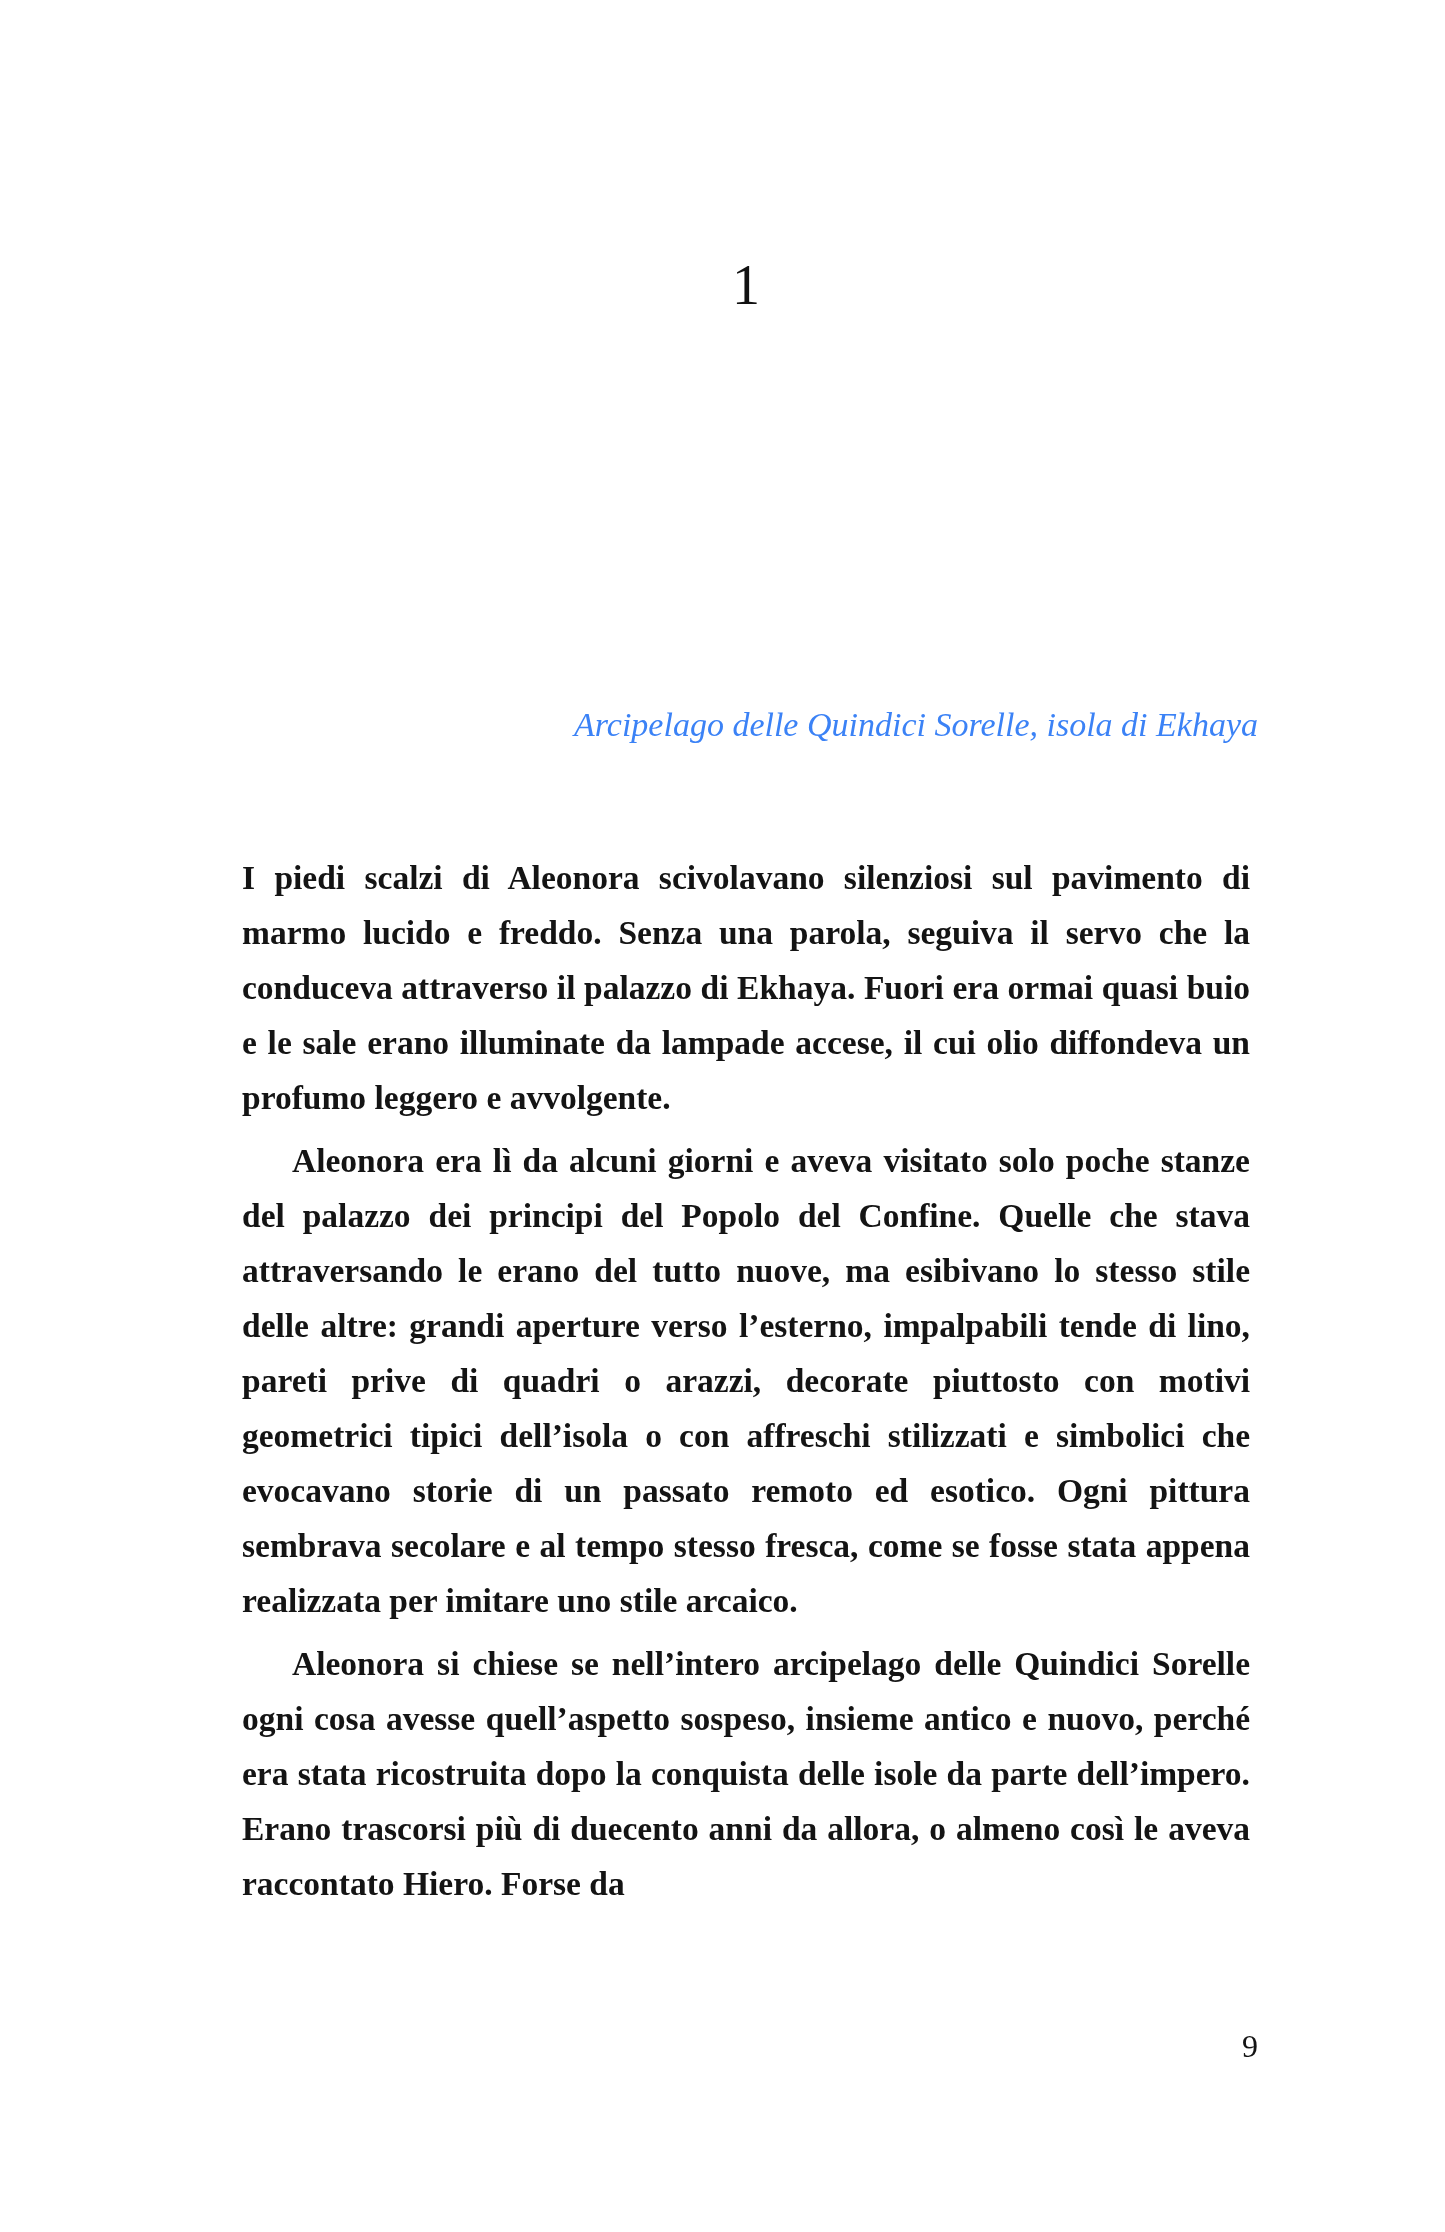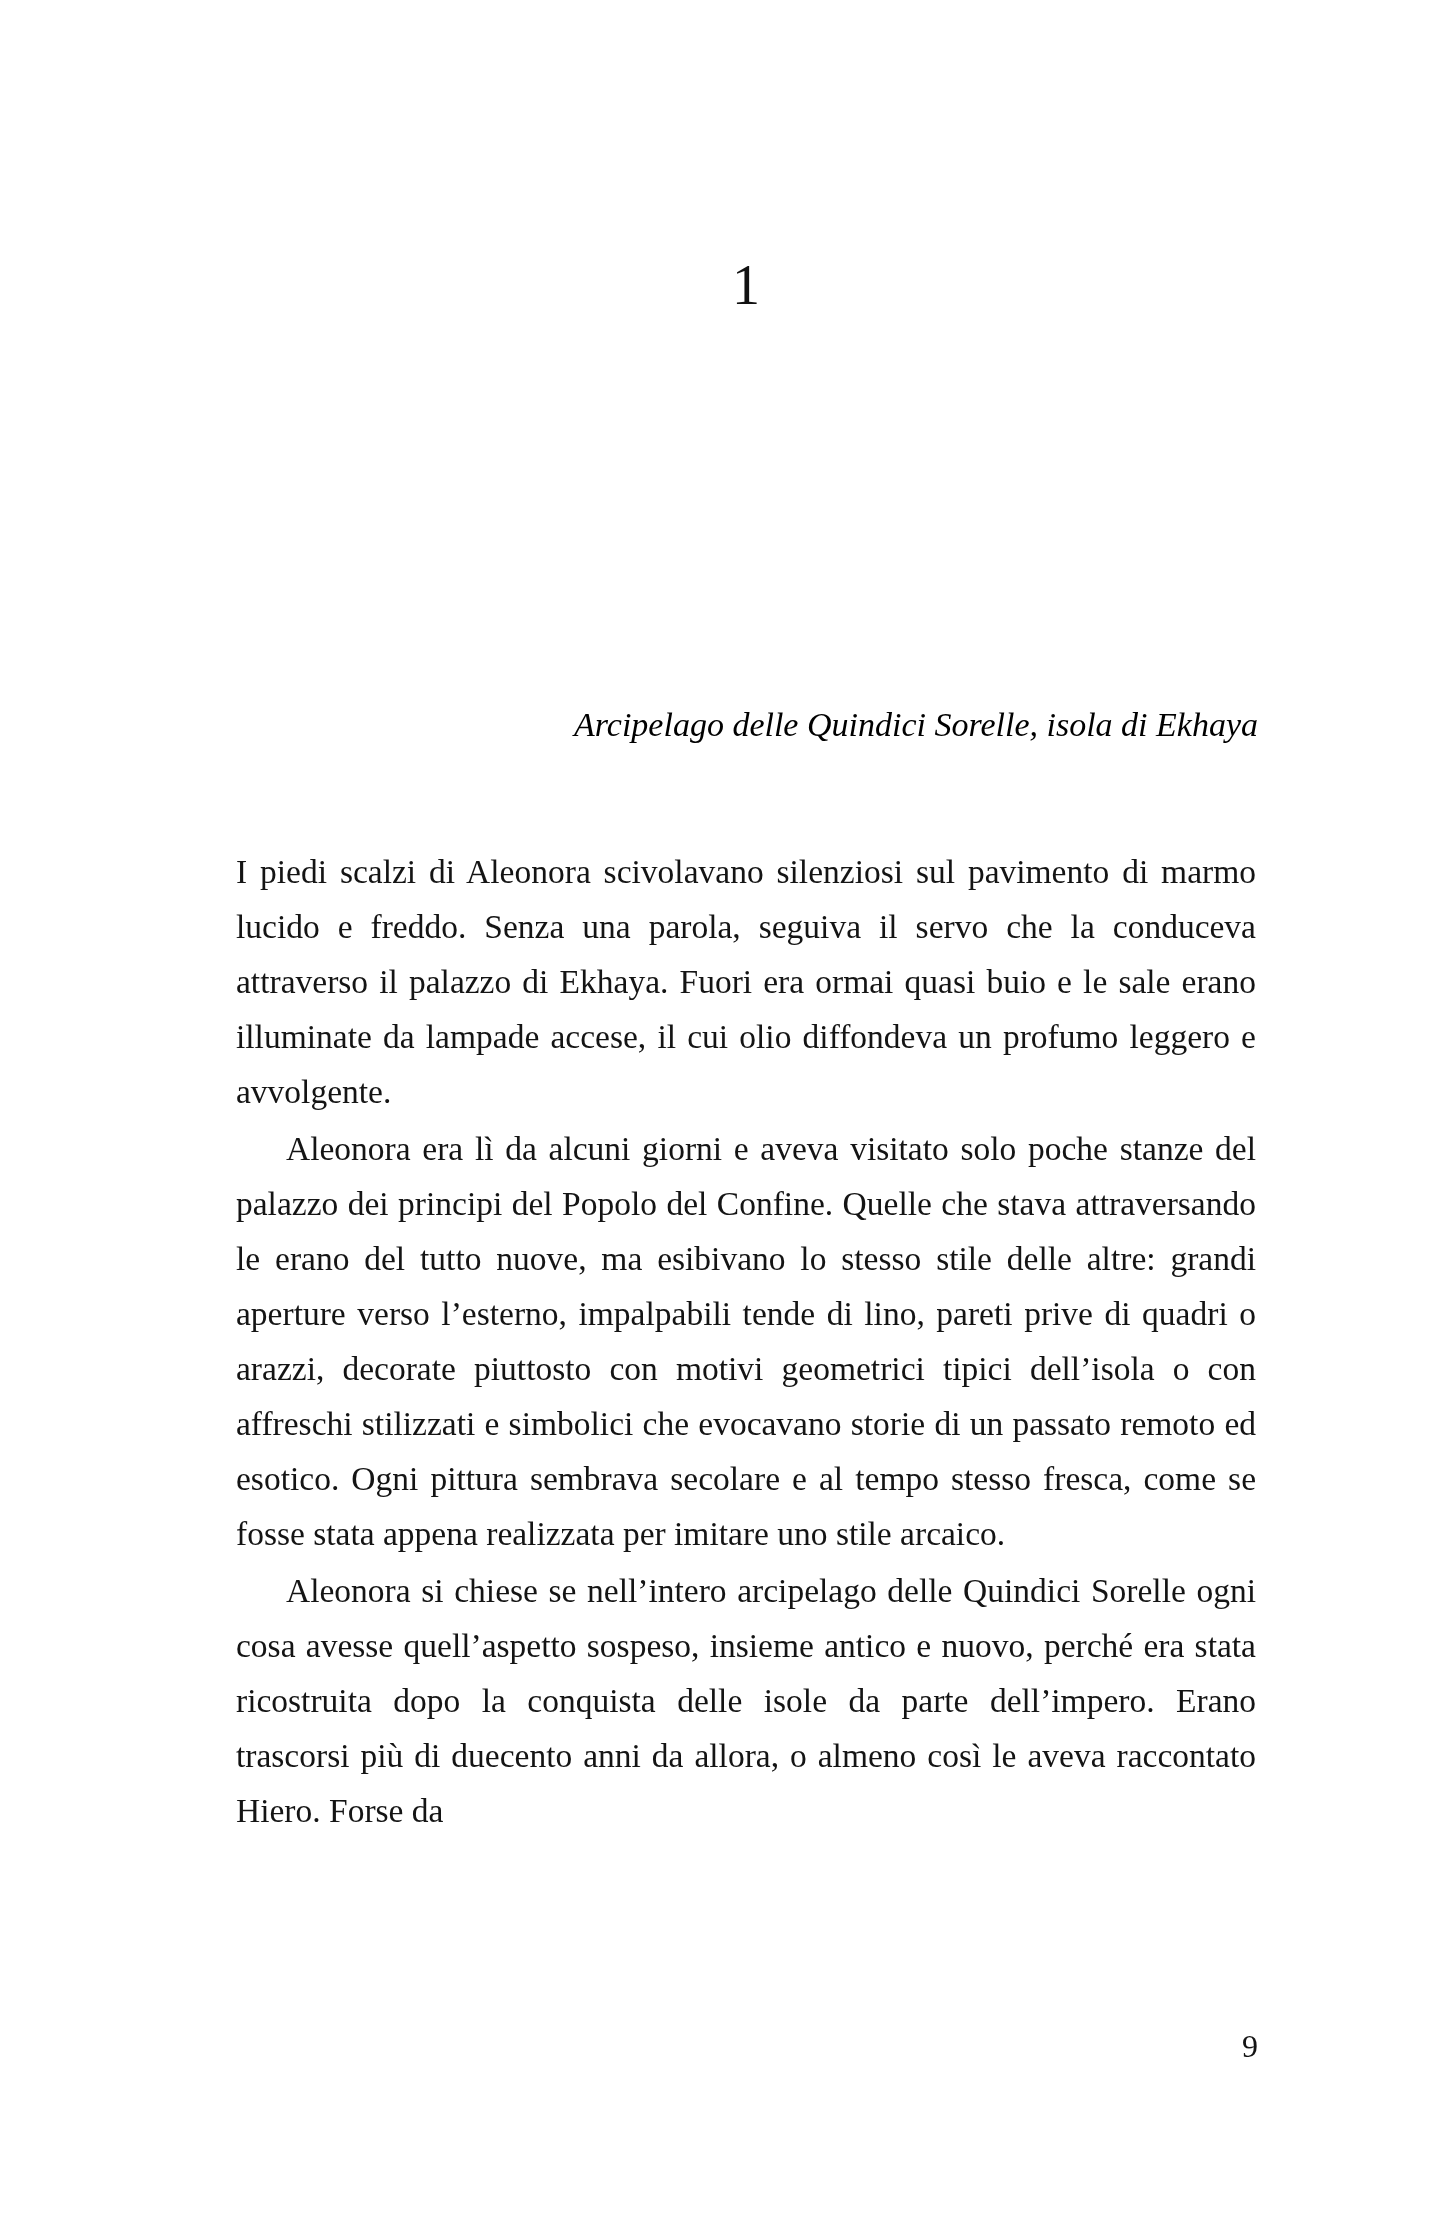"Arcipelago delle Quindici Sorelle, isola" .epigraph { color: #000000 -> #3b82f6 }
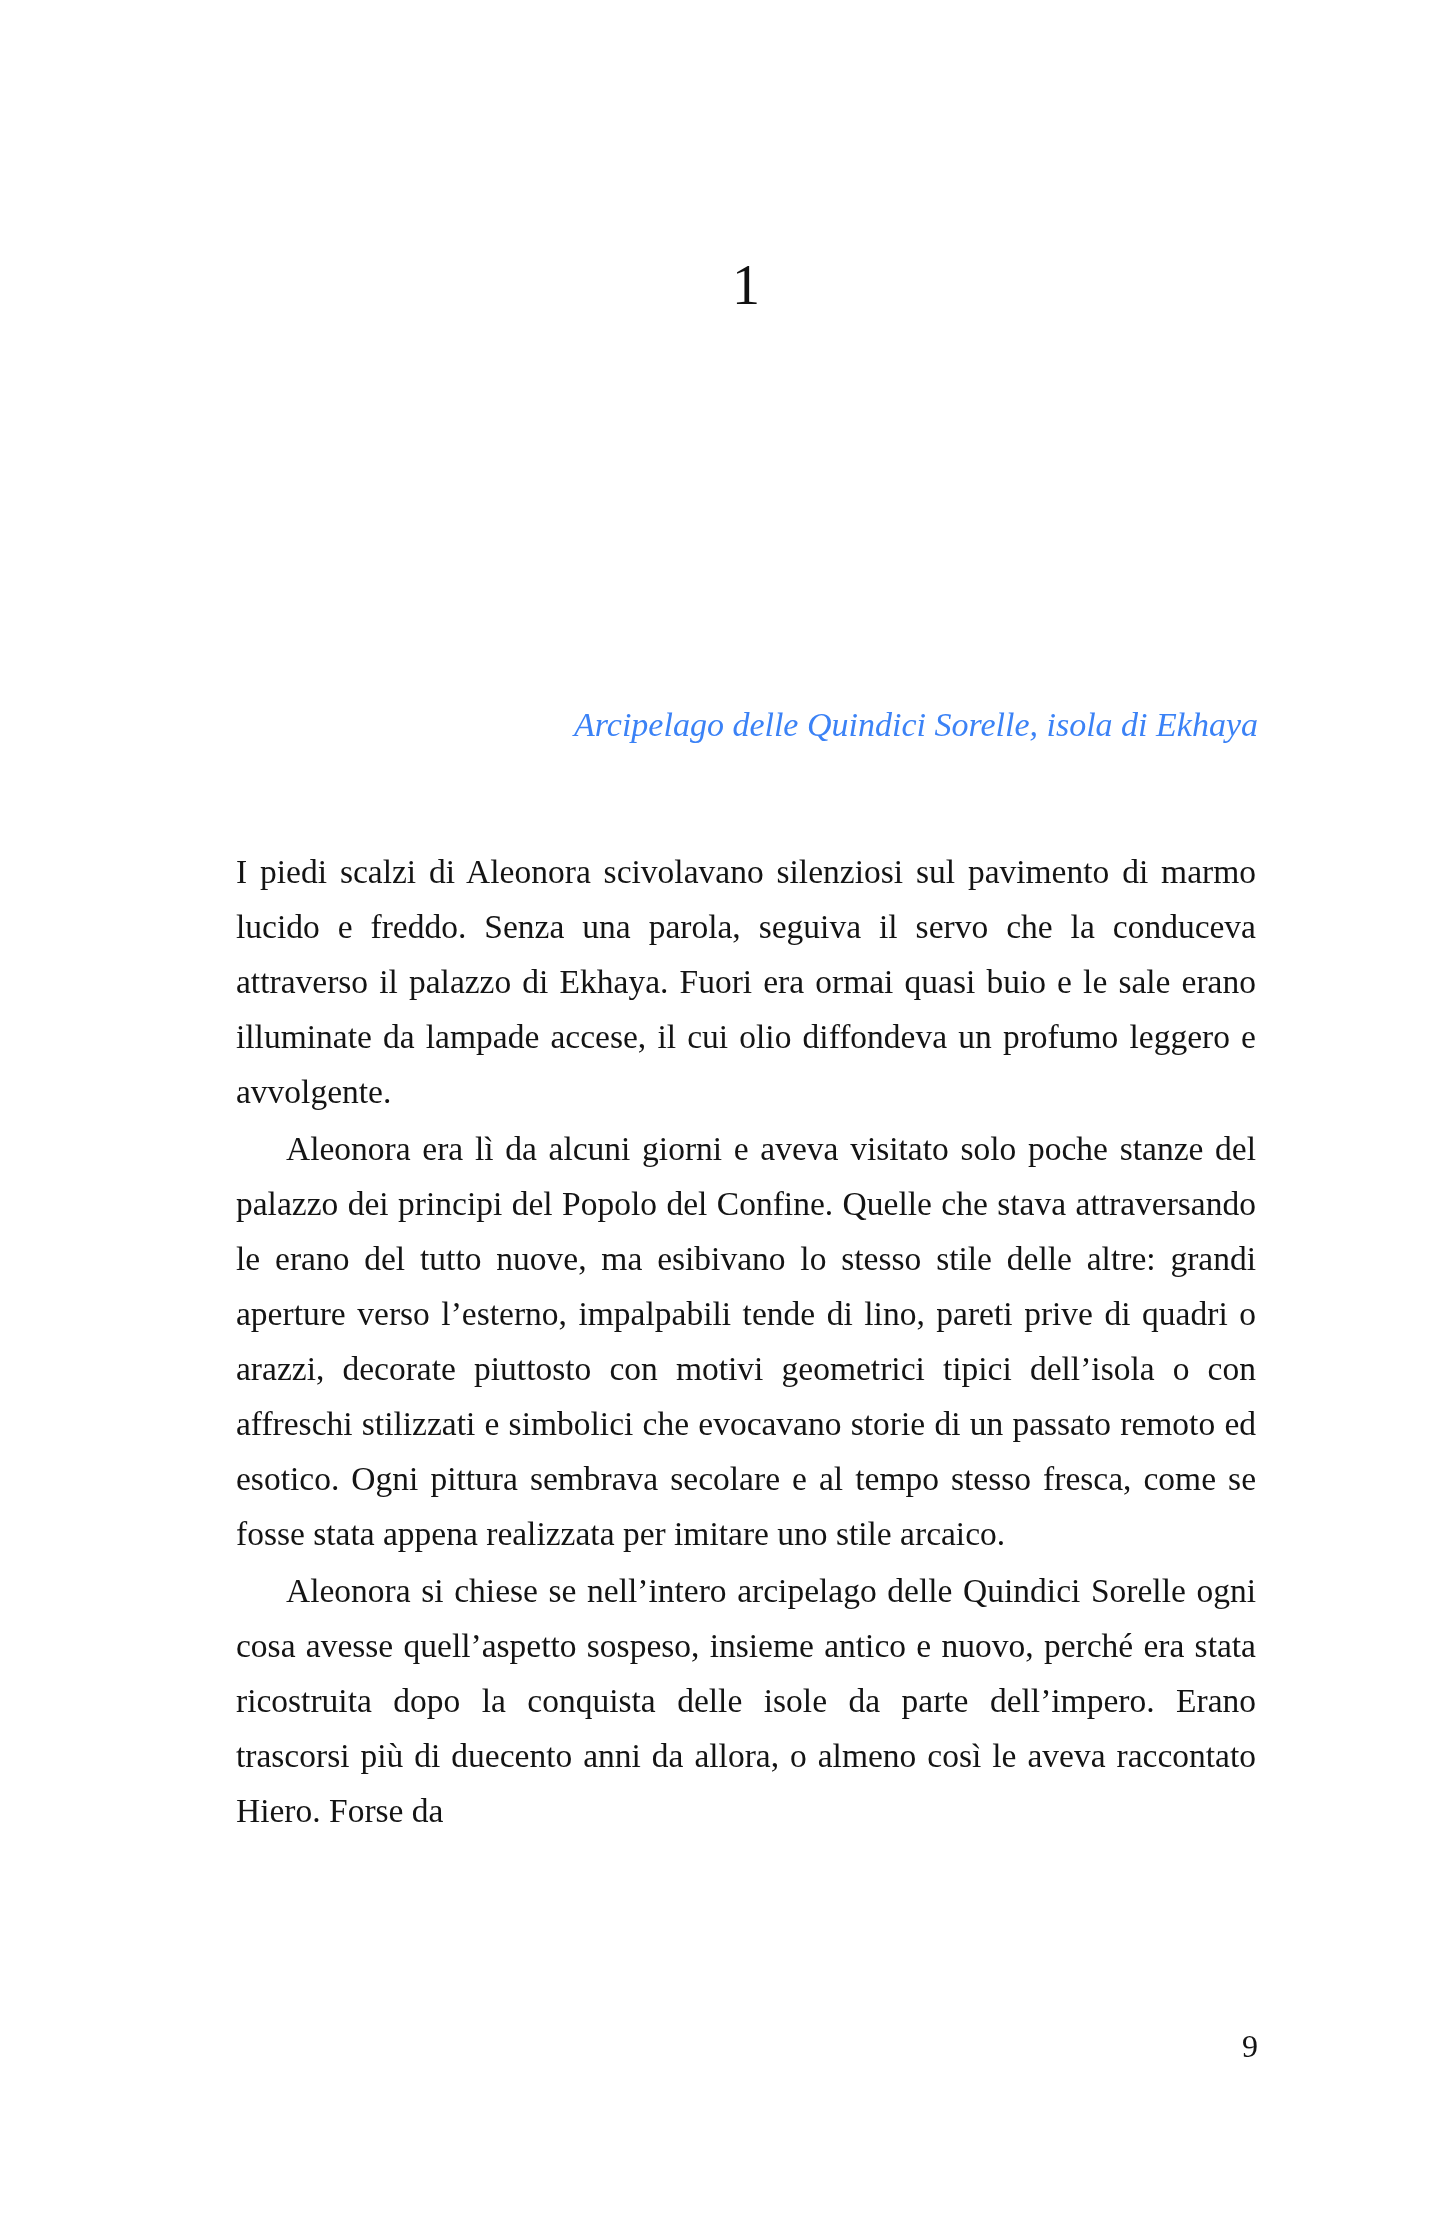"I piedi scalzi di Aleonora" .body-text p { font-weight: none -> bold; margin: 2px -> 8px }
